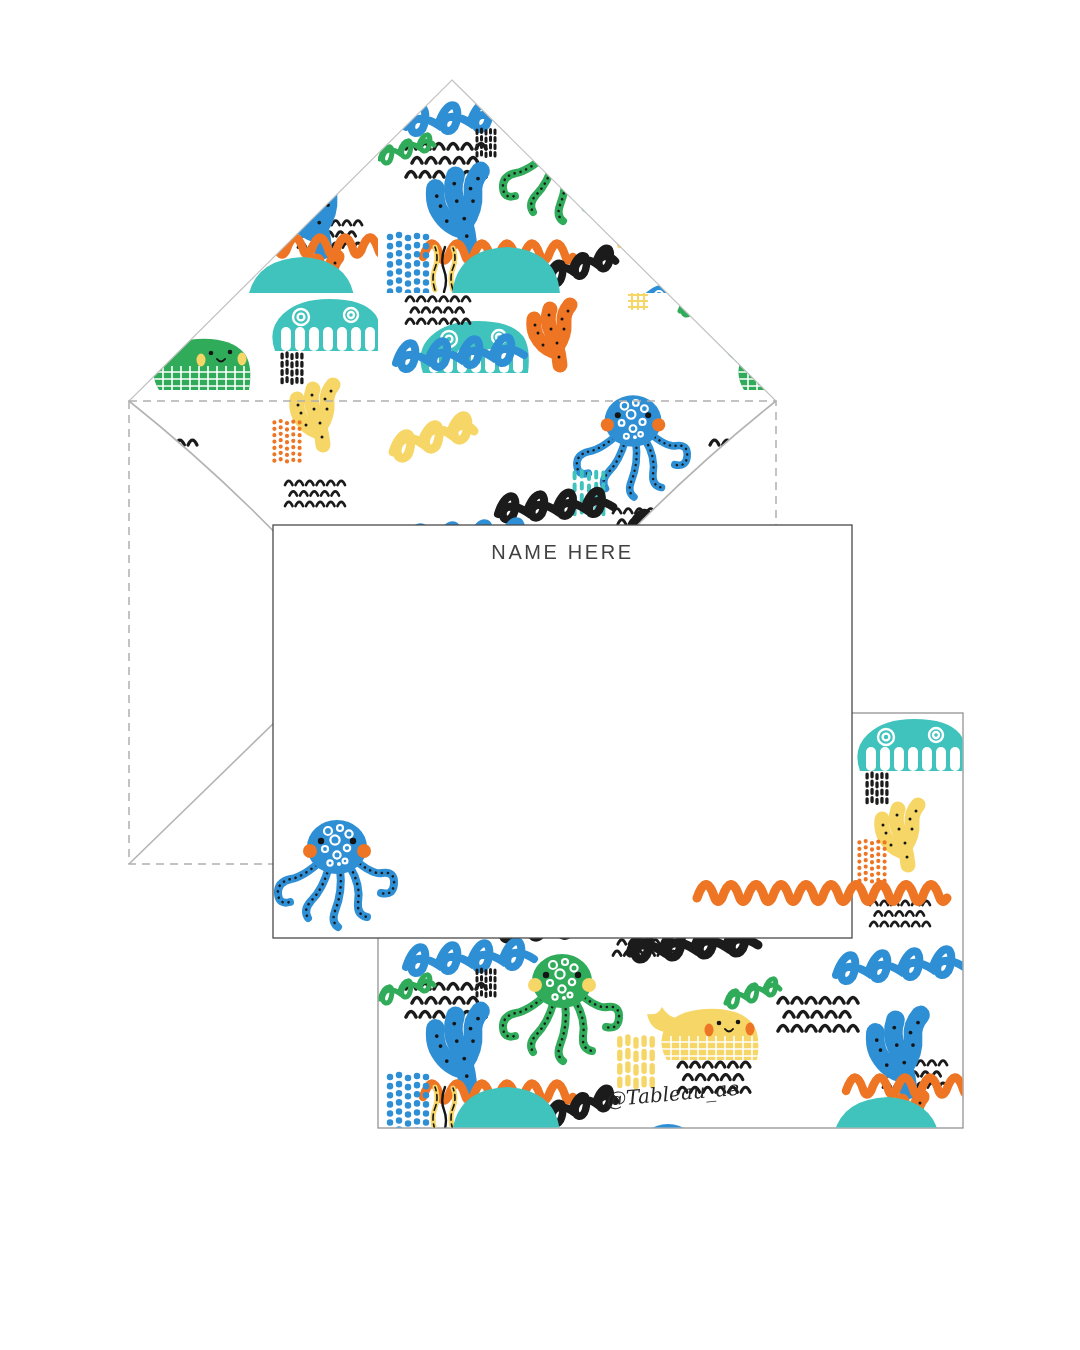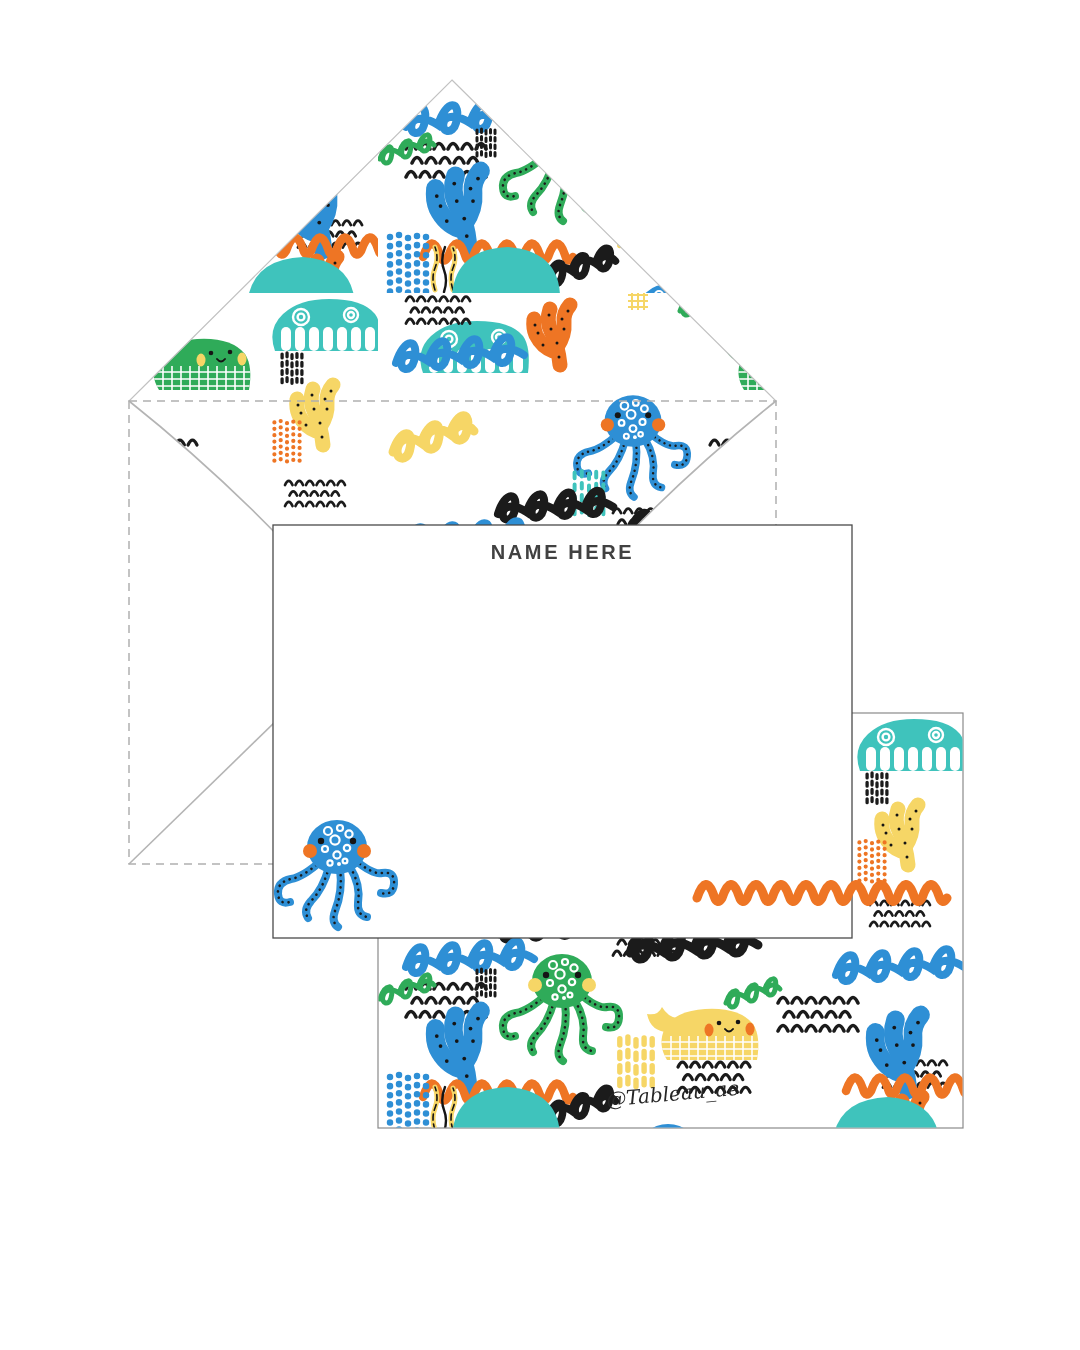"NAME HERE" .nameHere { font-weight: 700 -> 400 }
